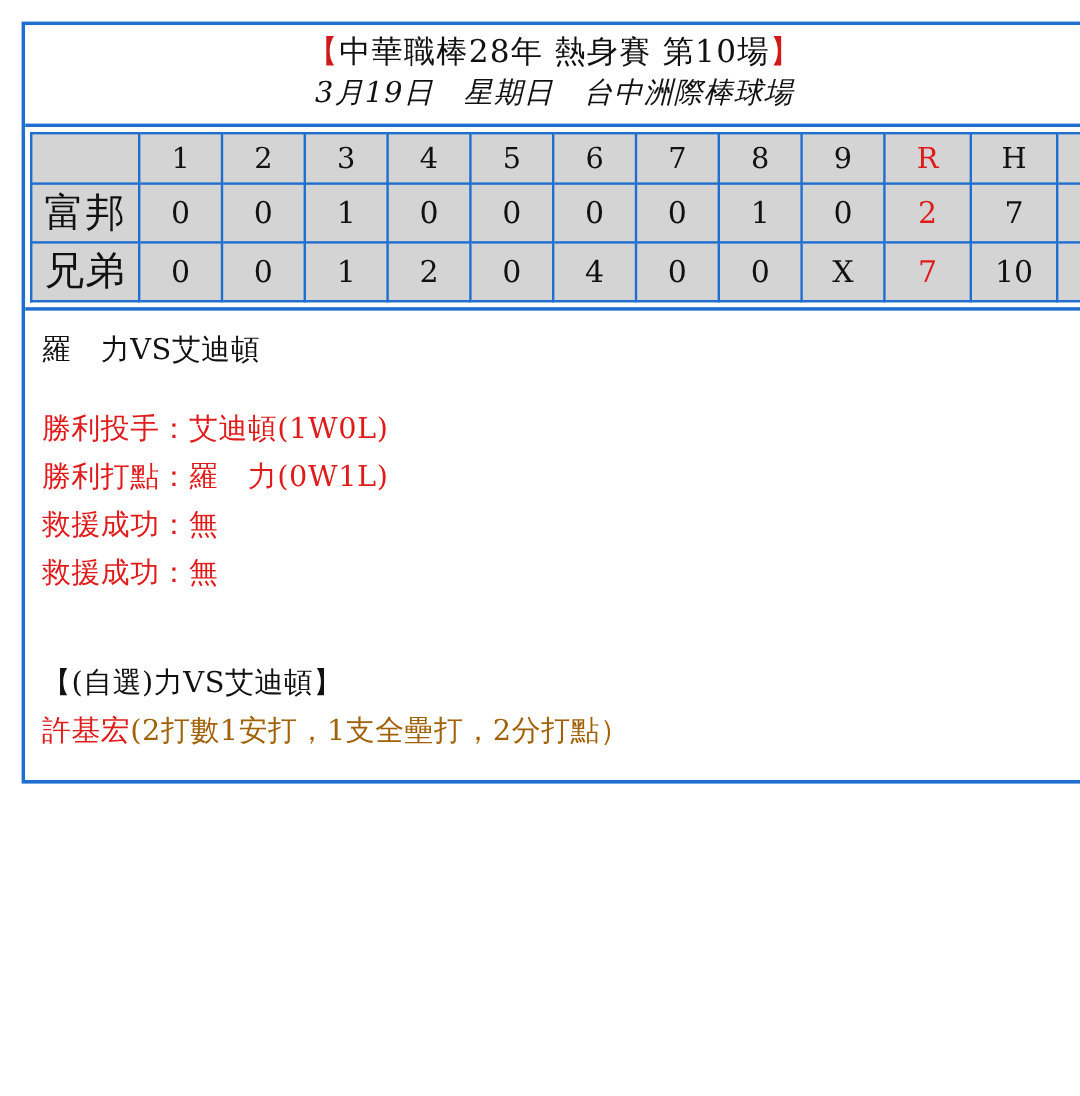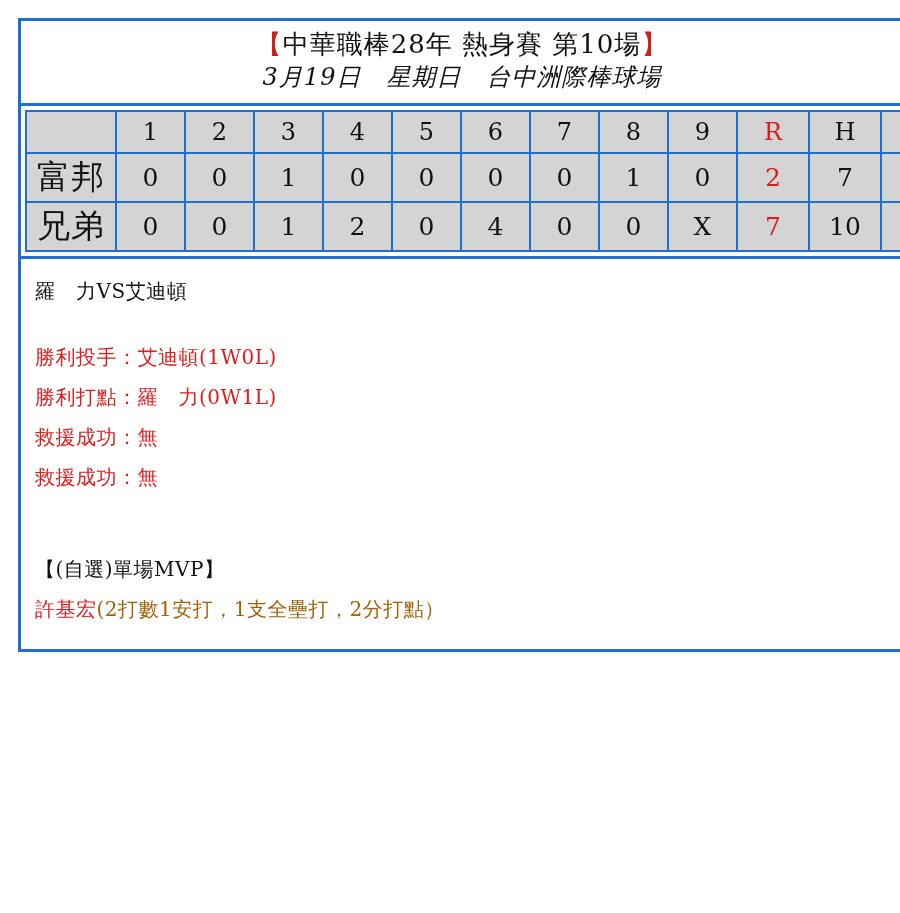"羅 力VS艾迪頓" .line { font-size: 20px -> 24px }
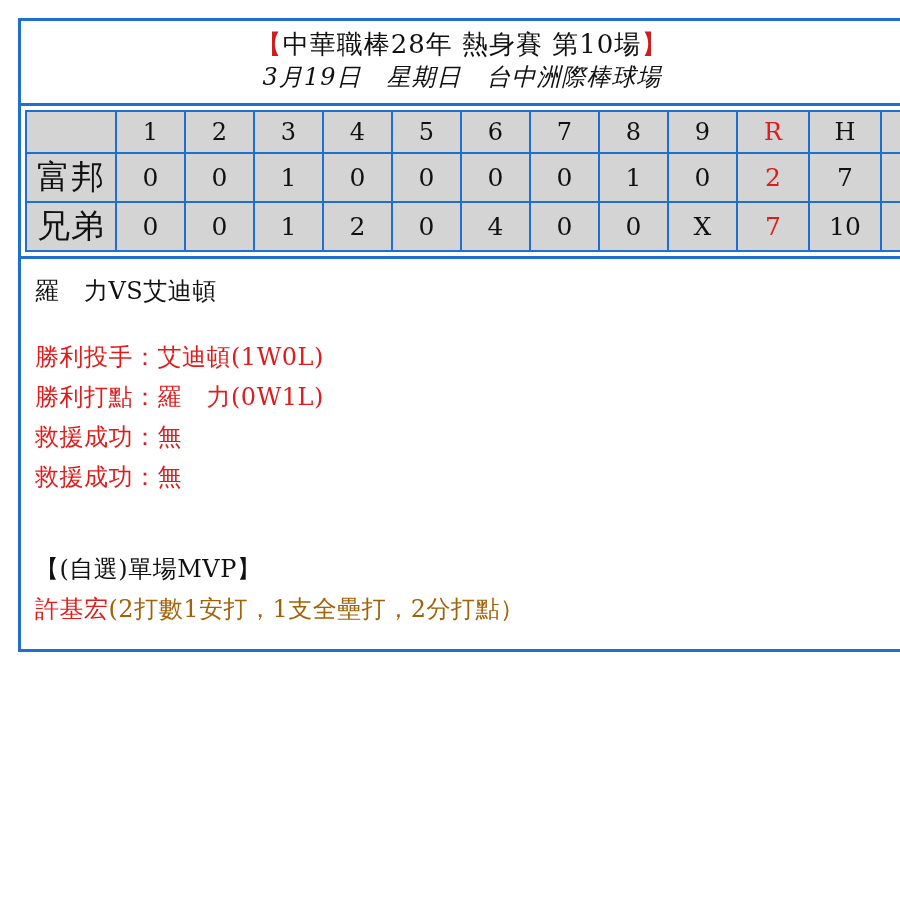"【(自選)單場MVP】" div.line { text: 單場MVP -> 力VS艾迪頓 }
